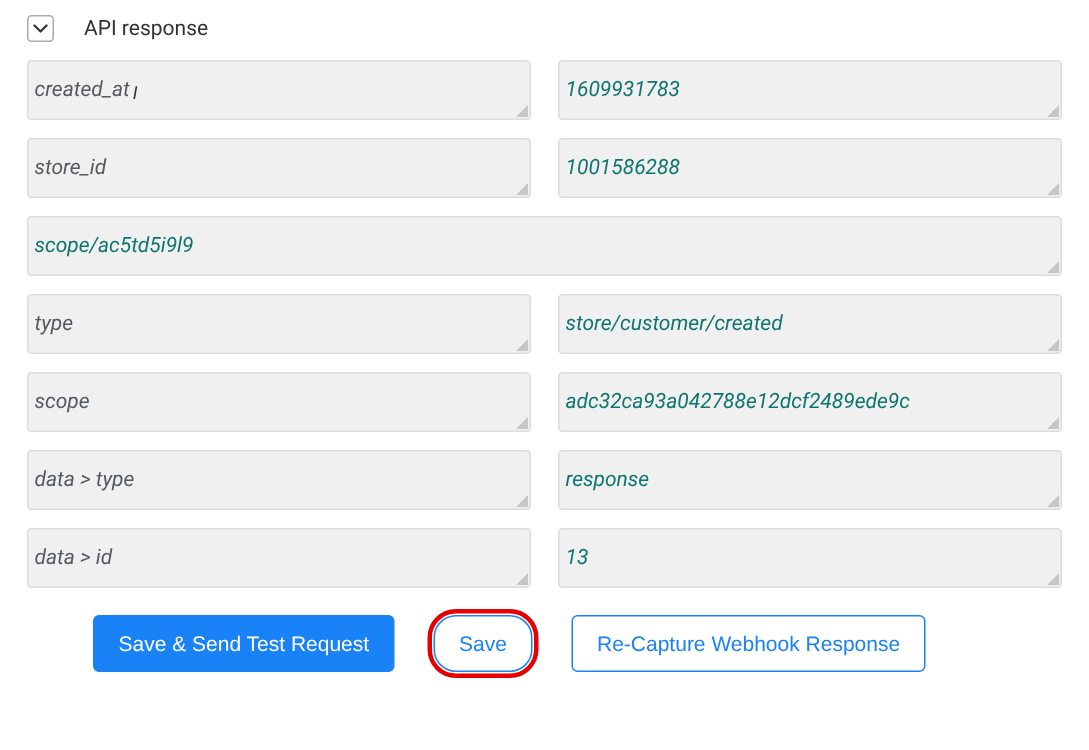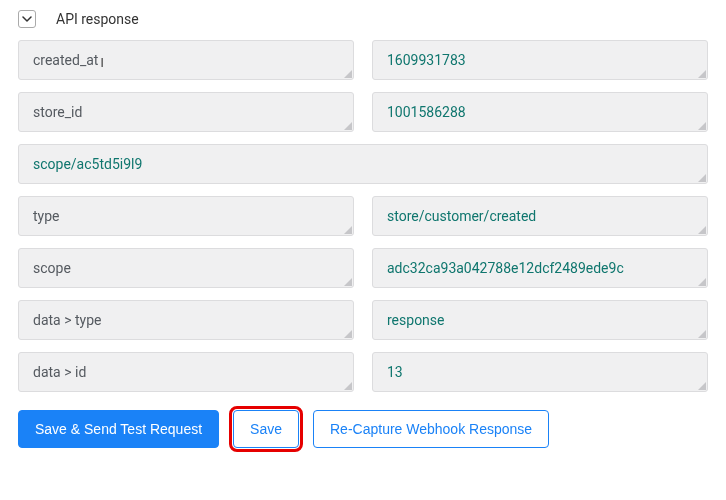"created_at I" .field { font-style: none -> italic; padding: 11px 14px -> 11px 4px }
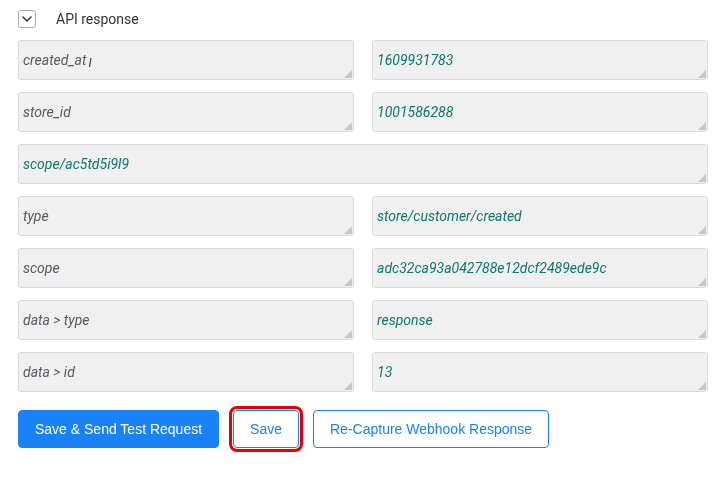"Save & Send Test Request" .button-bar { gap: 14px -> 26px; margin-left: none -> 44px }
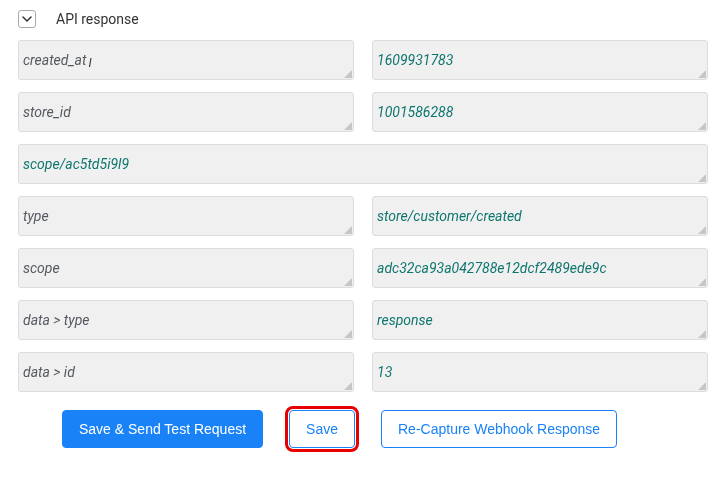"Save" .btn-highlight { border-radius: none -> 15px }
